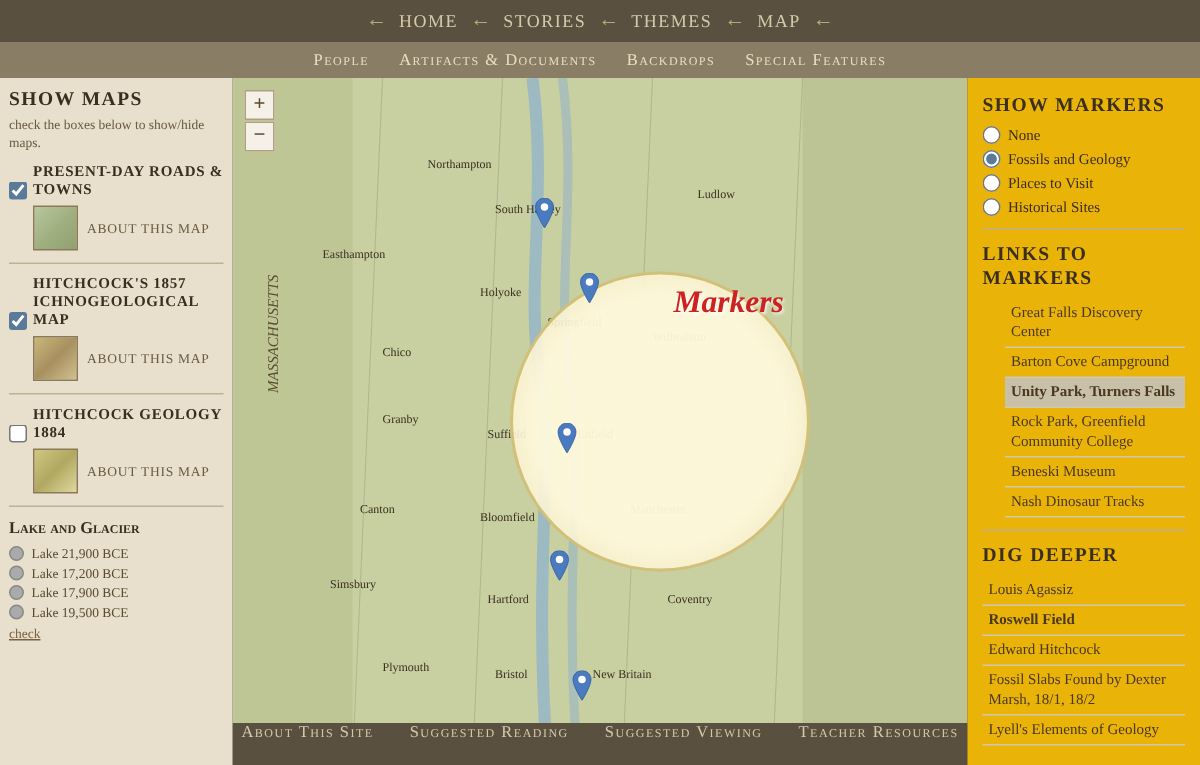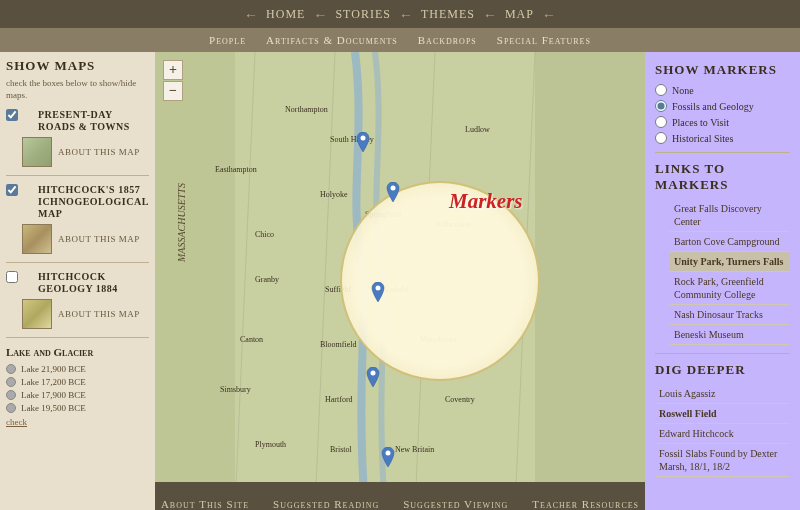"SHOW MARKERS" .right-panel { background: #c4b5fd -> #eab308 }
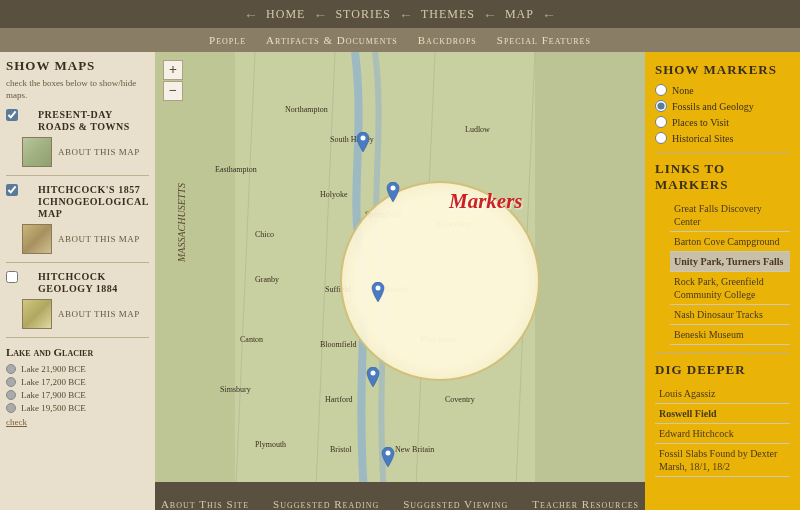"PRESENT-DAY ROADS & TOWNS" .checkbox-item { align-items: flex-start -> flex-end; gap: 20px -> 4px }
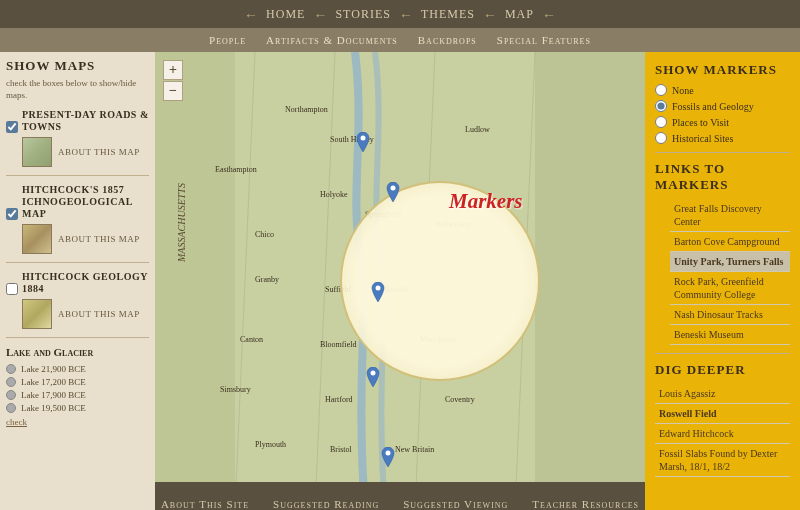"Nash Dinosaur Tracks" li { order: before "Beneski Museum" -> after "Beneski Museum" }
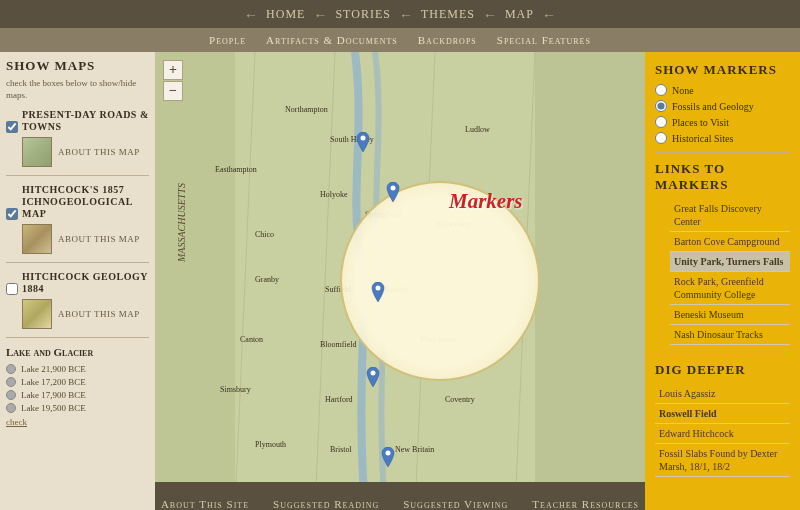"About This Site" .bottom-footer { align-items: flex-end -> flex-start }
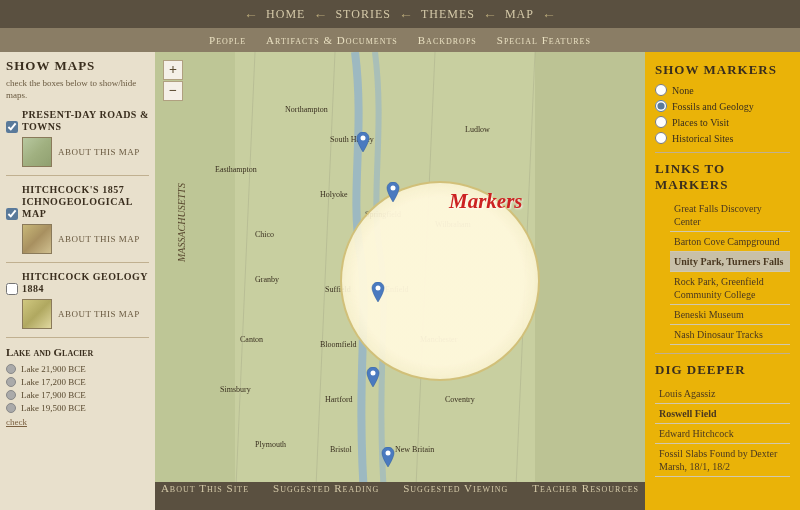"Lyell's Elements of Geology" li { html: none -> <li>Lyell's Elements of Geology</li> }
